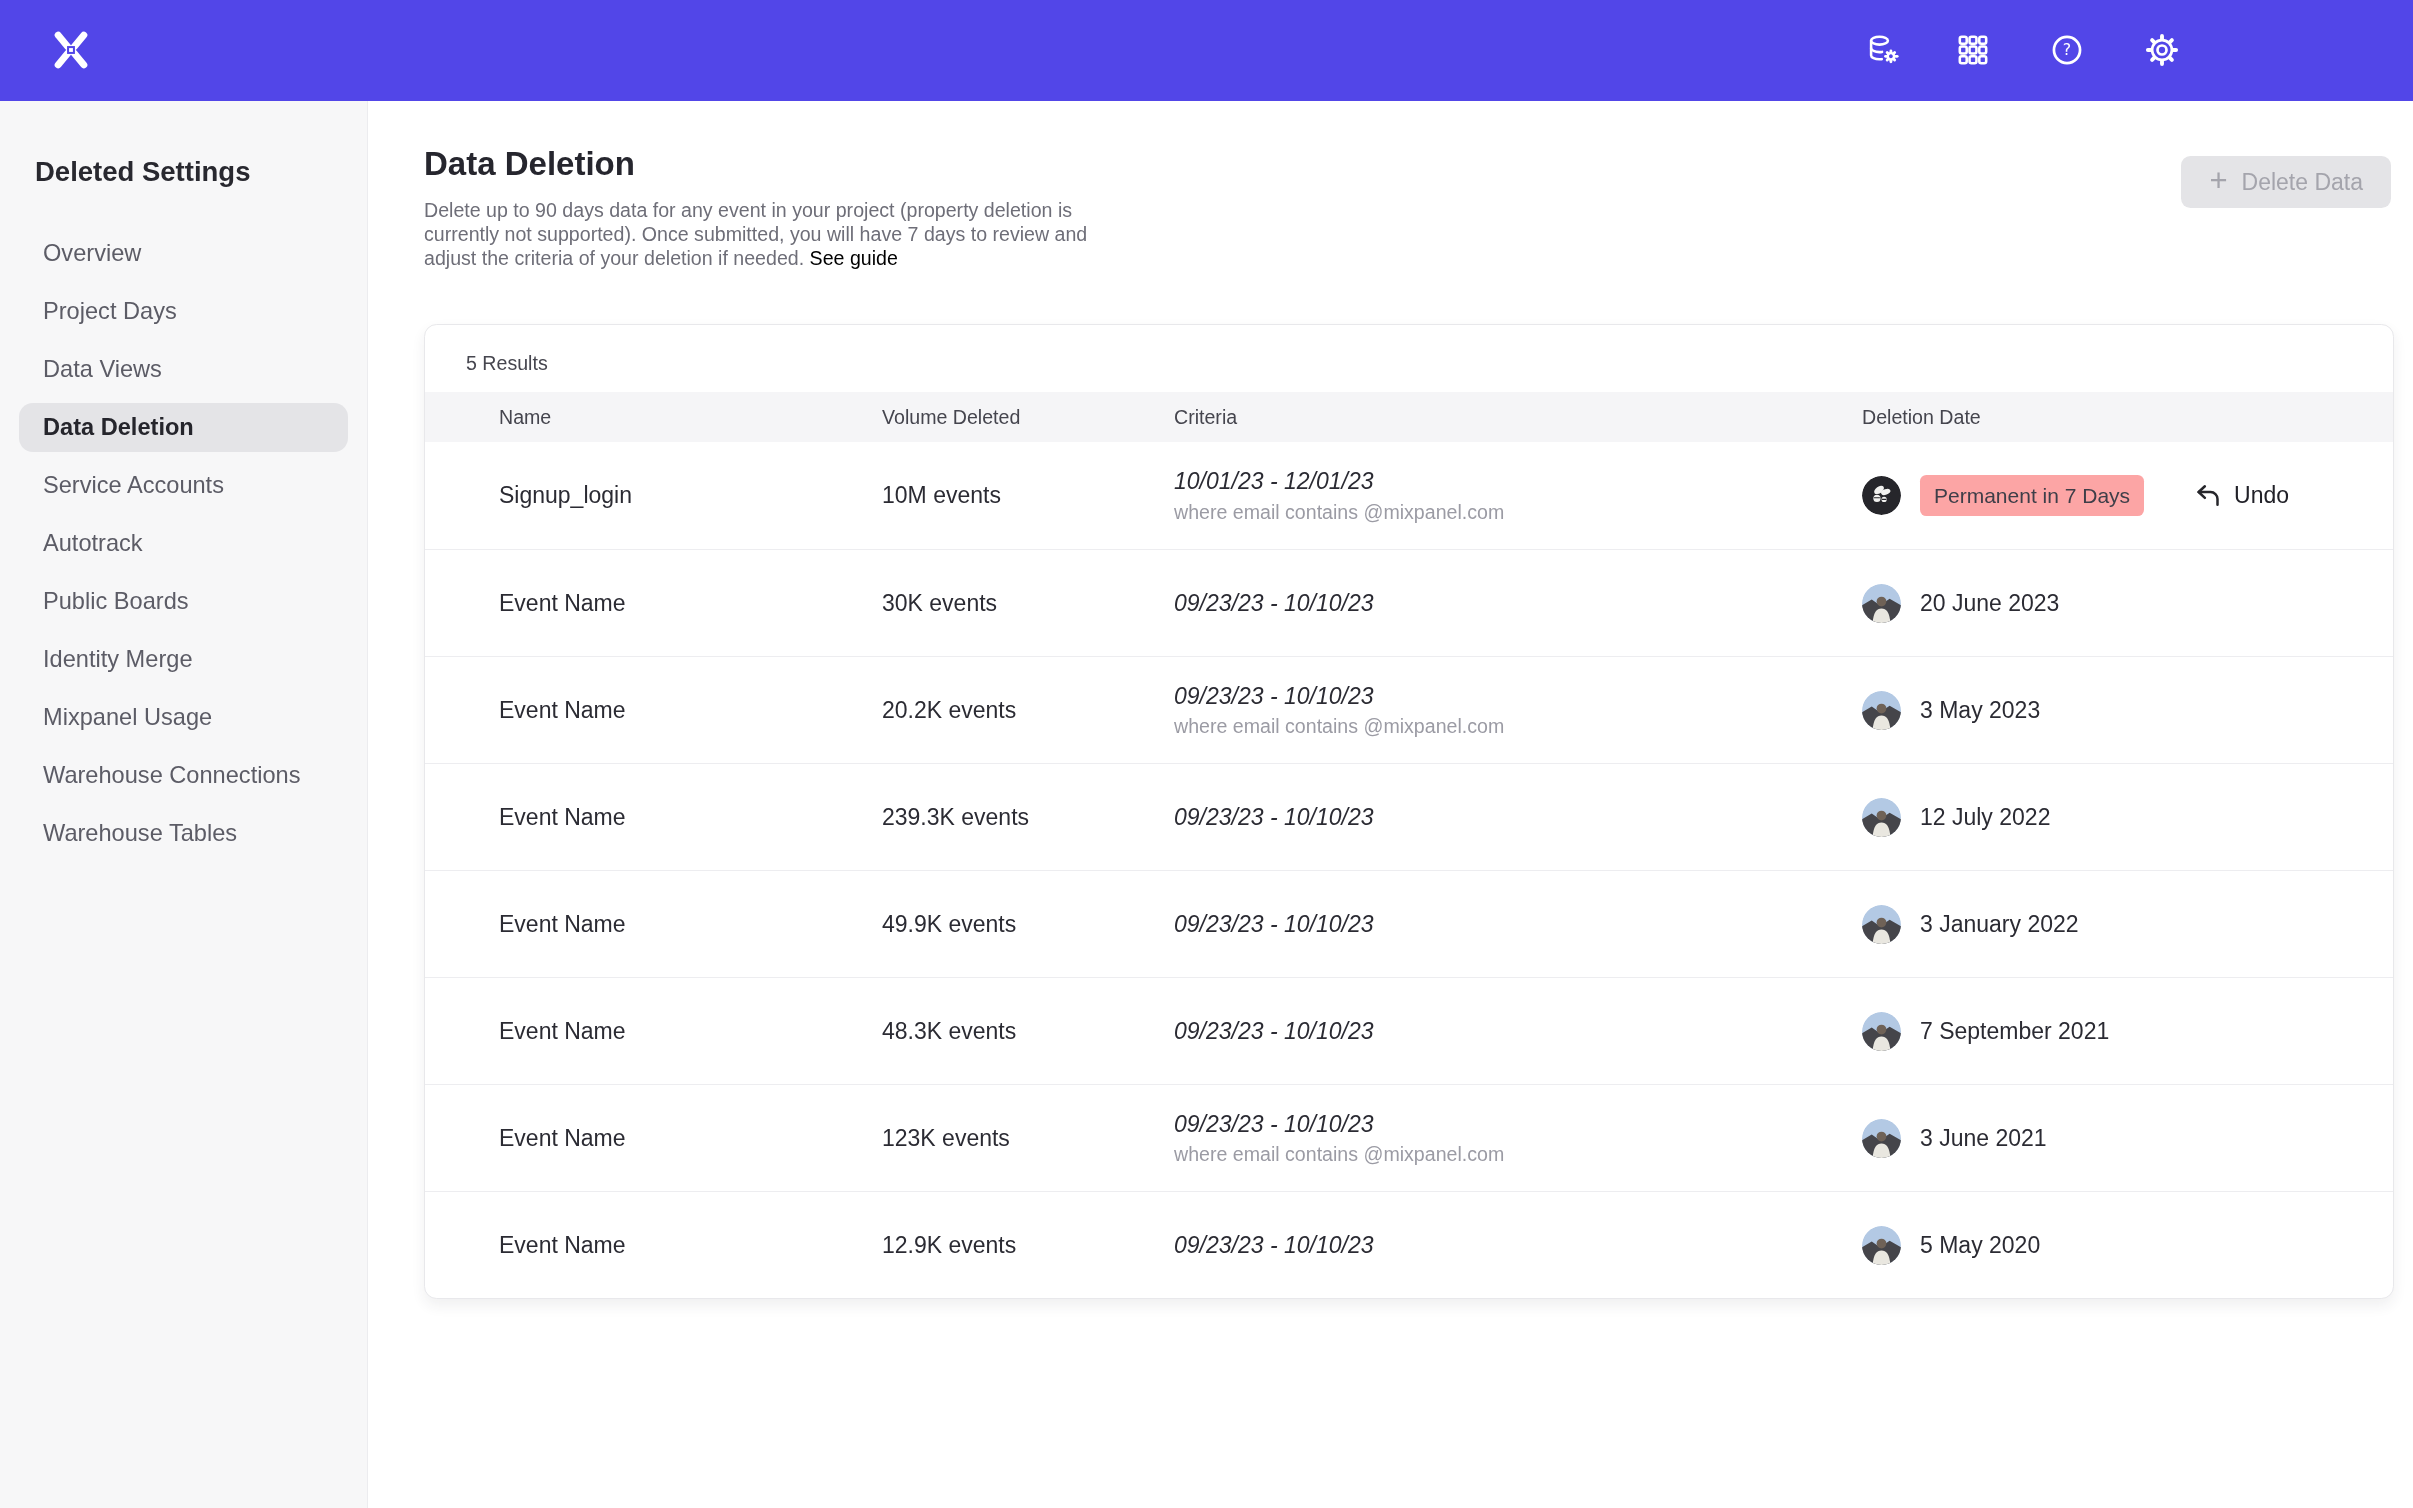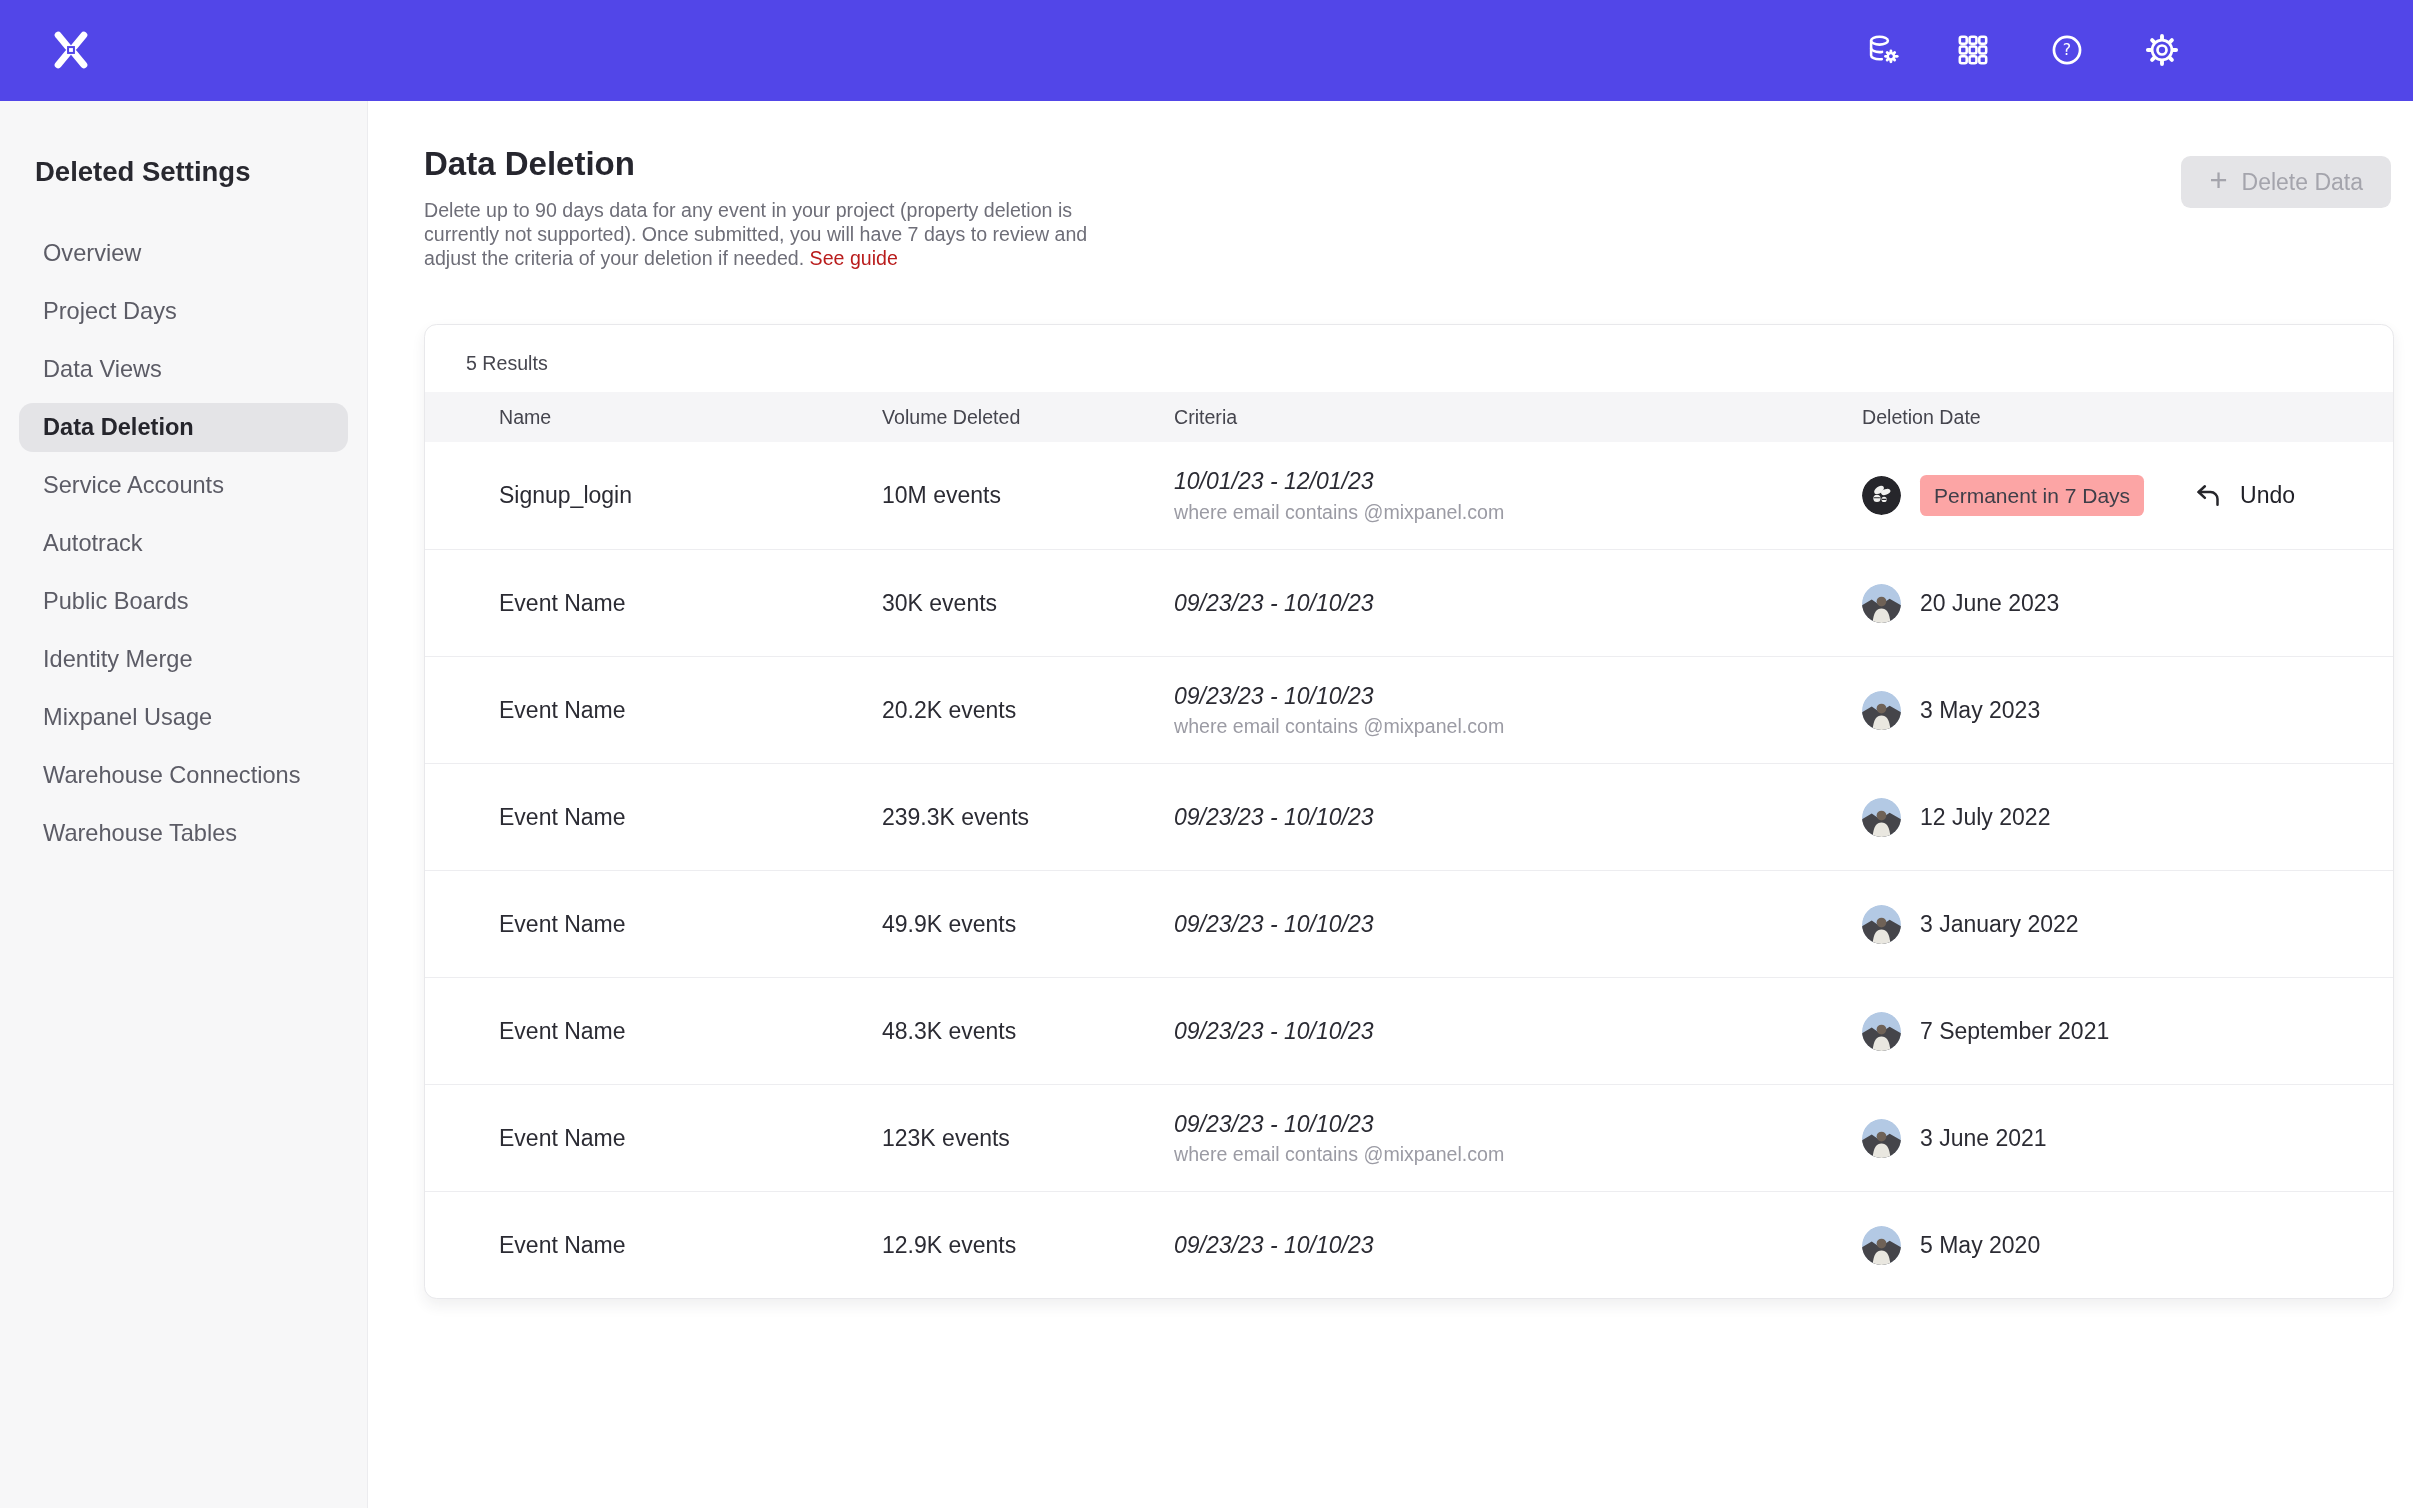"See guide" .guide-link { color: #b91c1c -> #000000 }
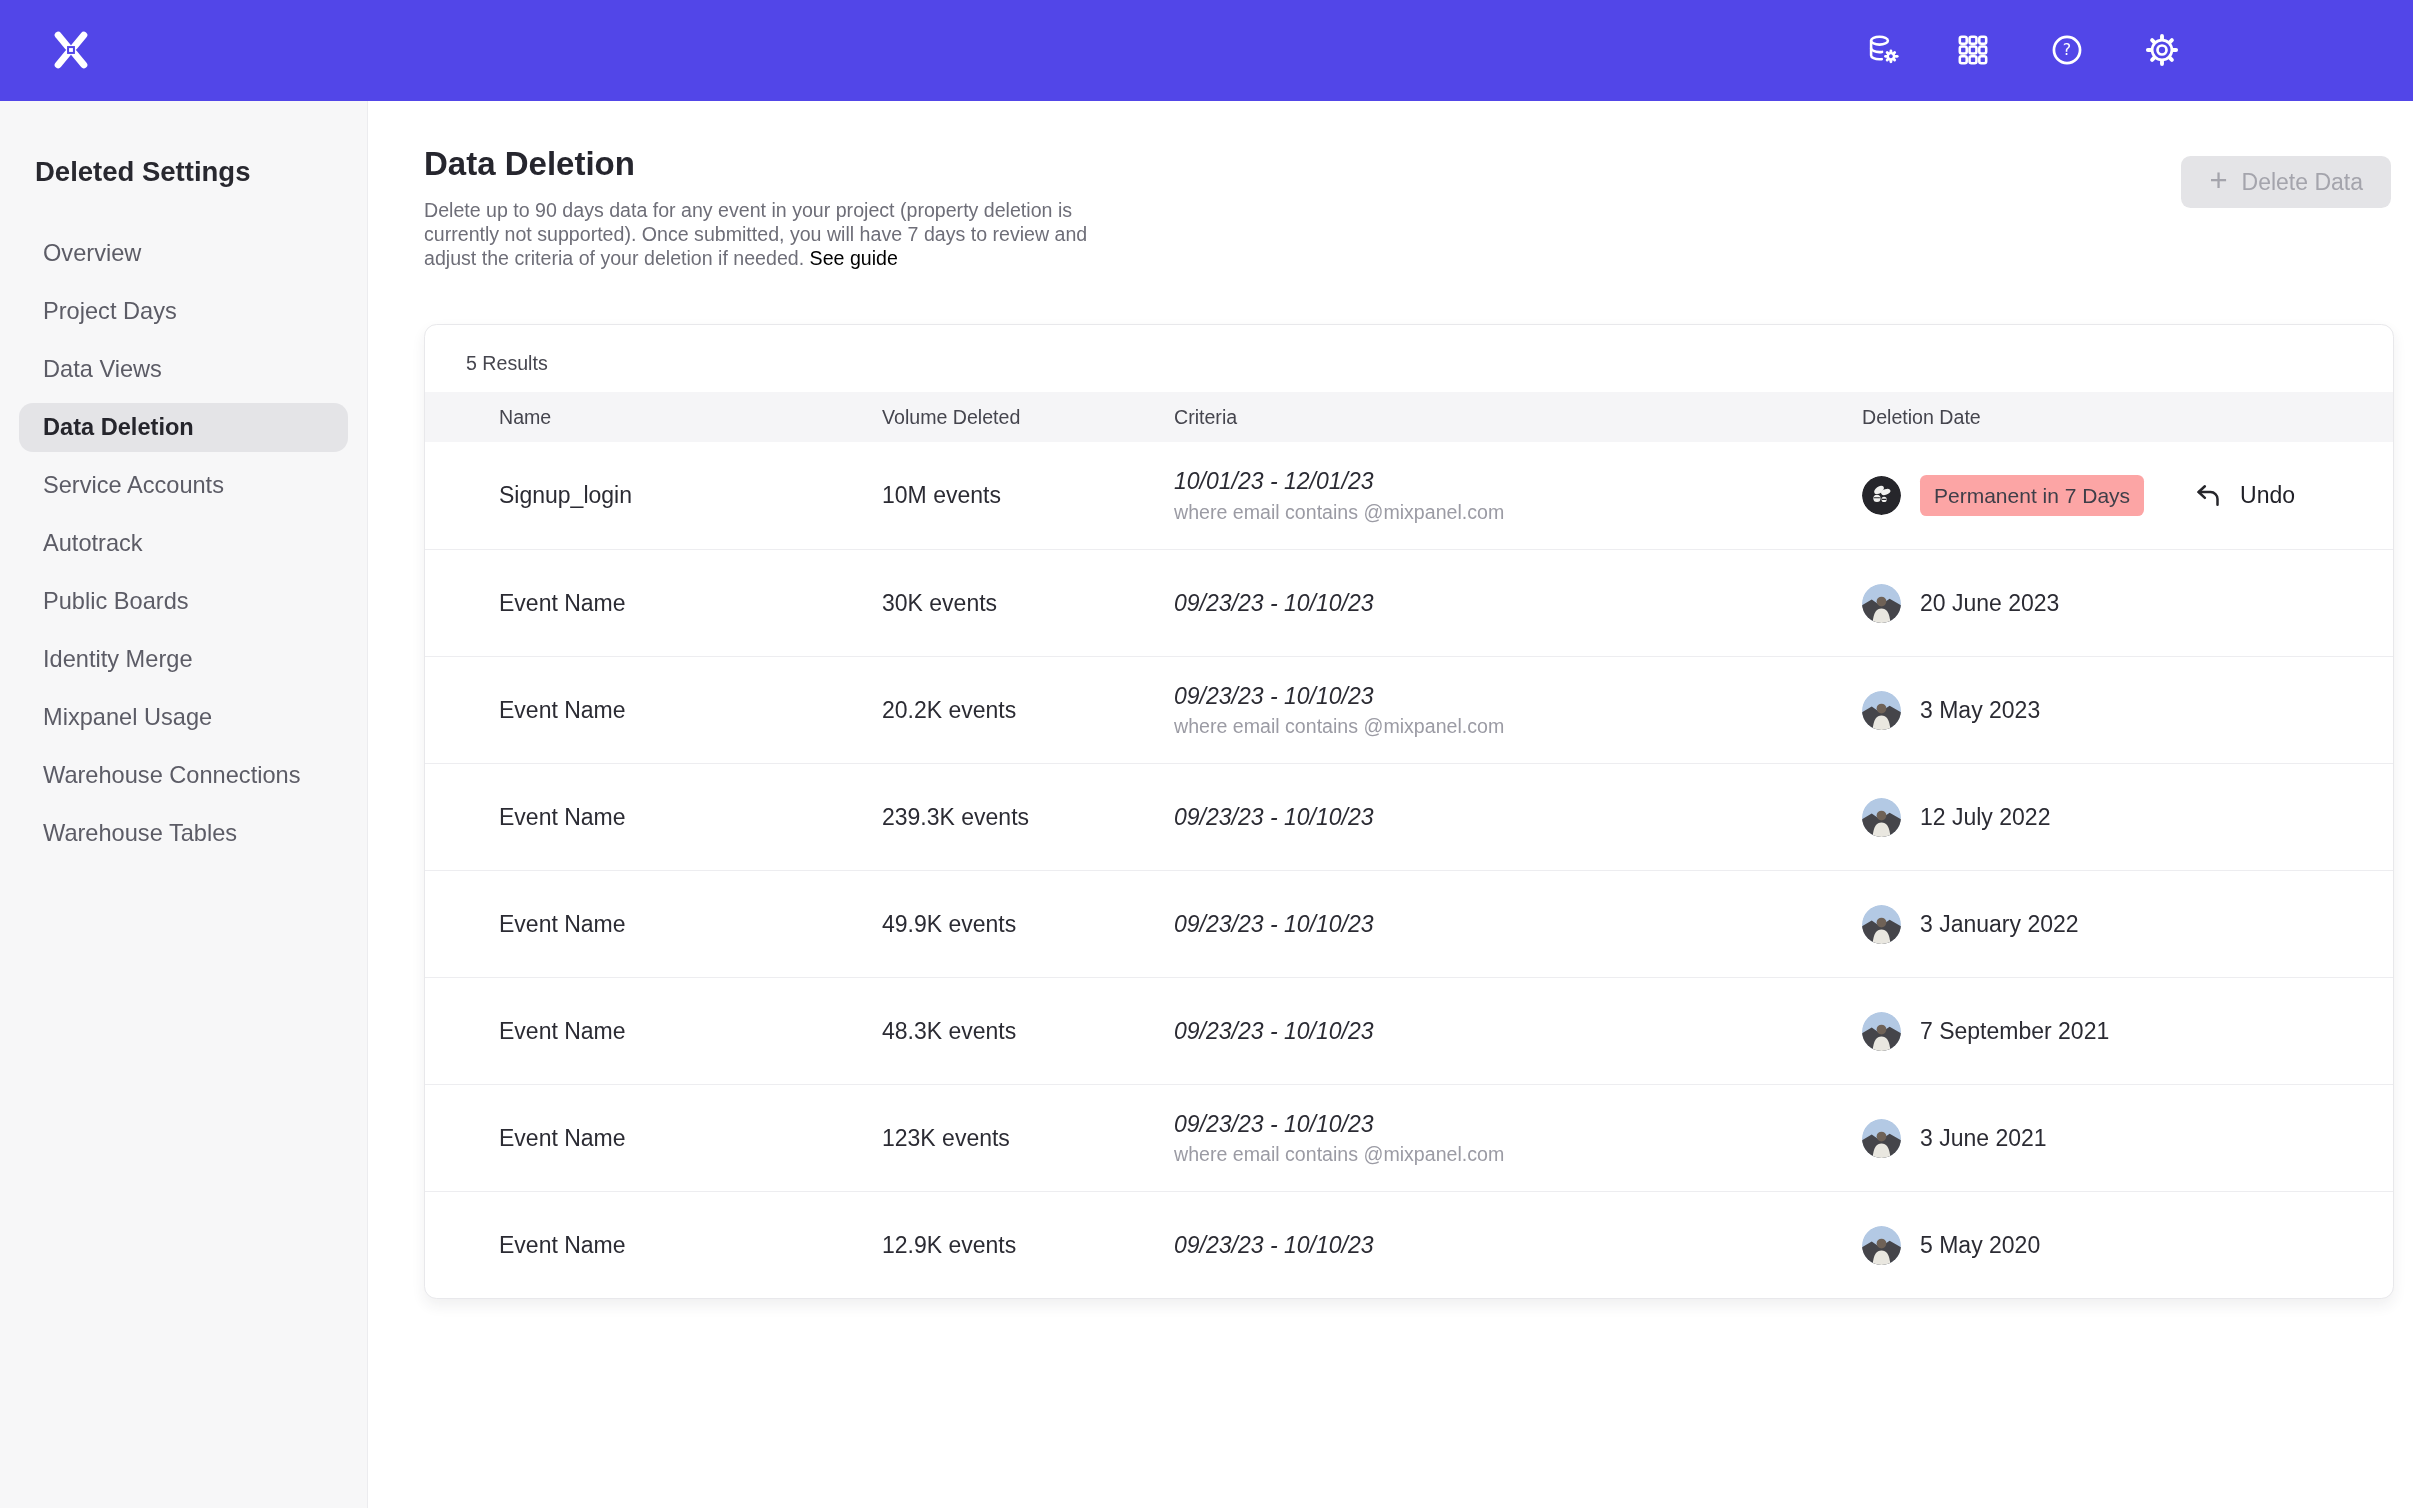"Undo" .undo-btn { gap: 17px -> 11px }
